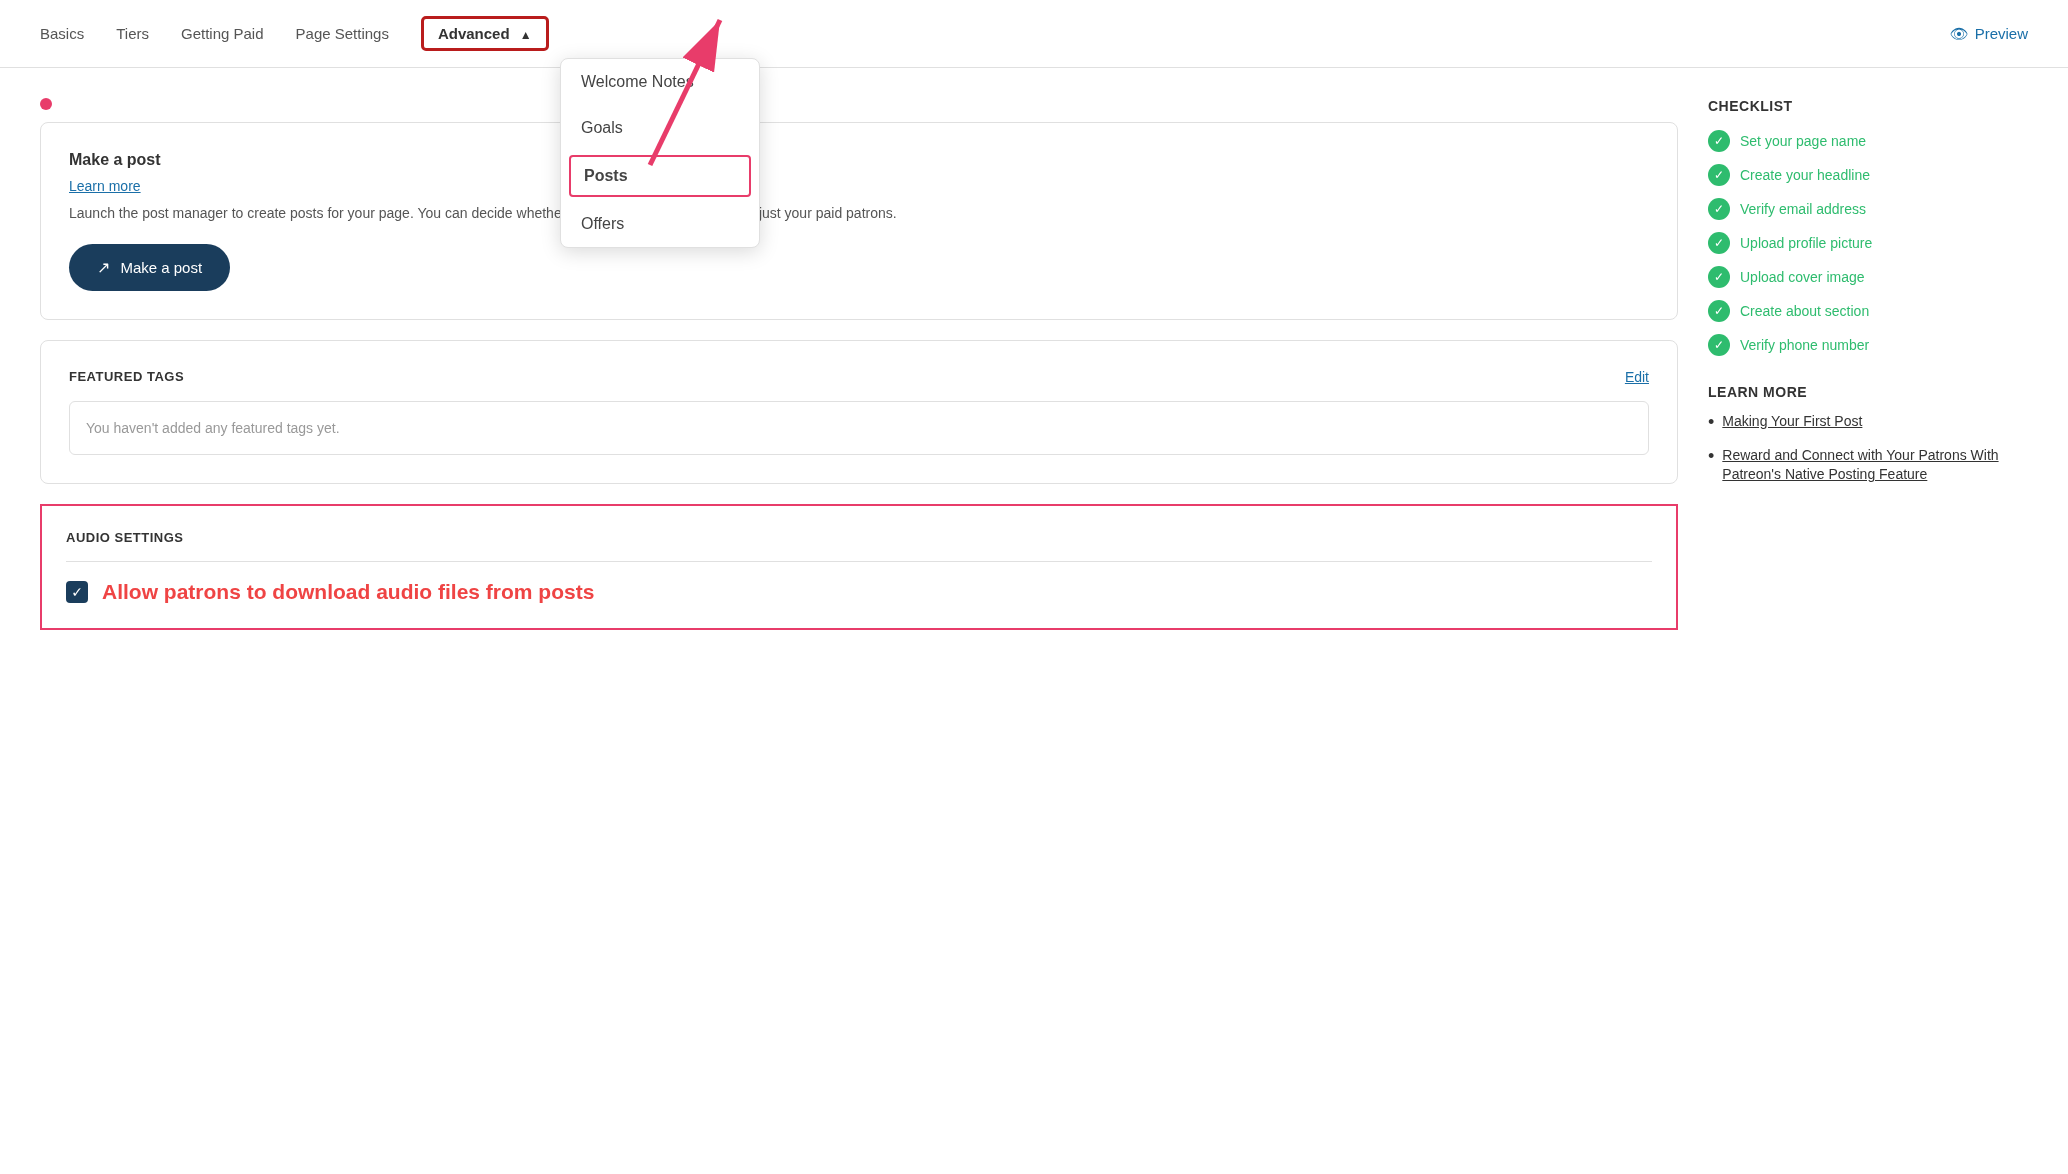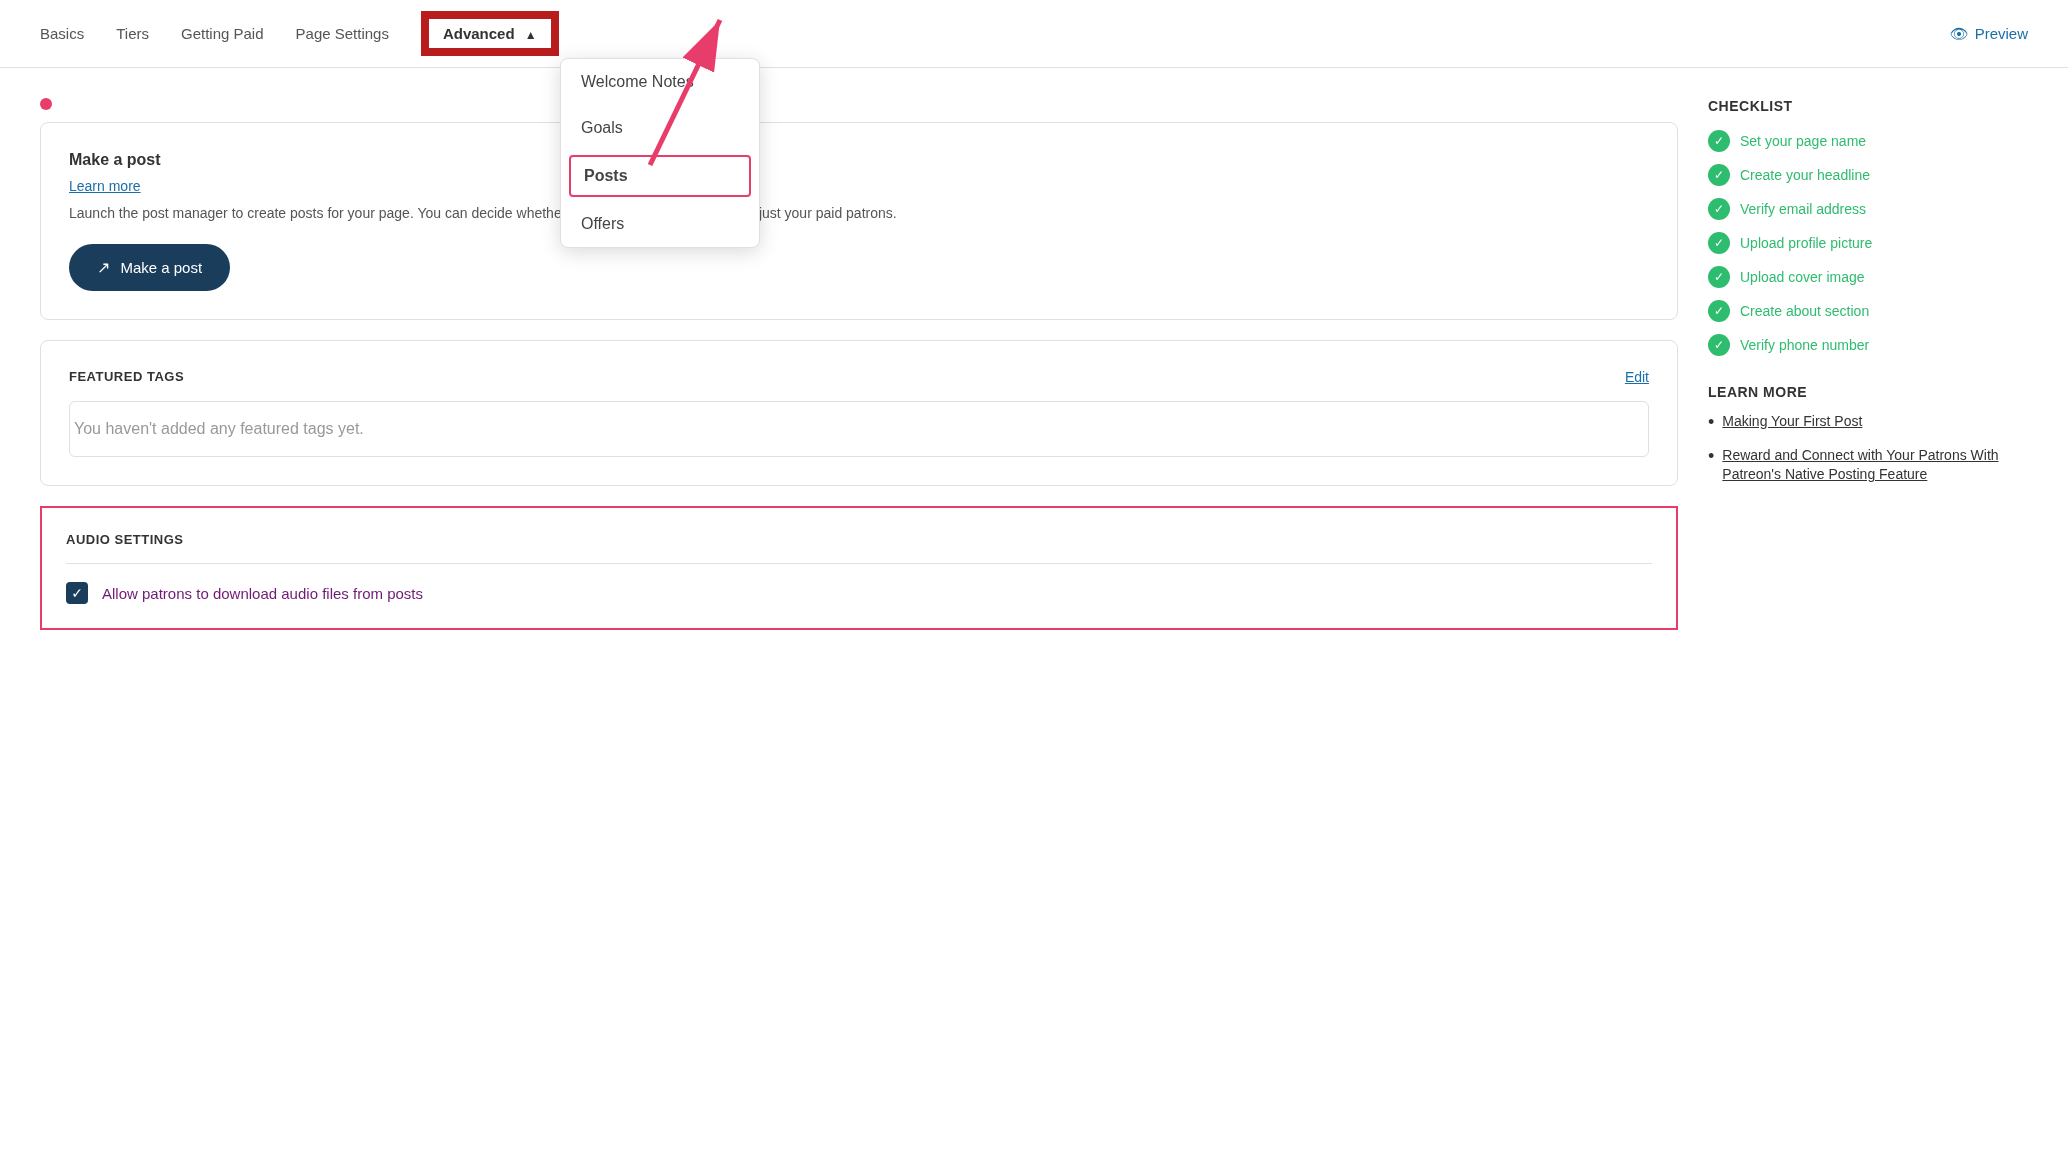"Advanced ▲" .nav-tab.active { border: 8px solid #b91c1c -> 3px solid #b91c1c; border-radius: 0 -> 5px }
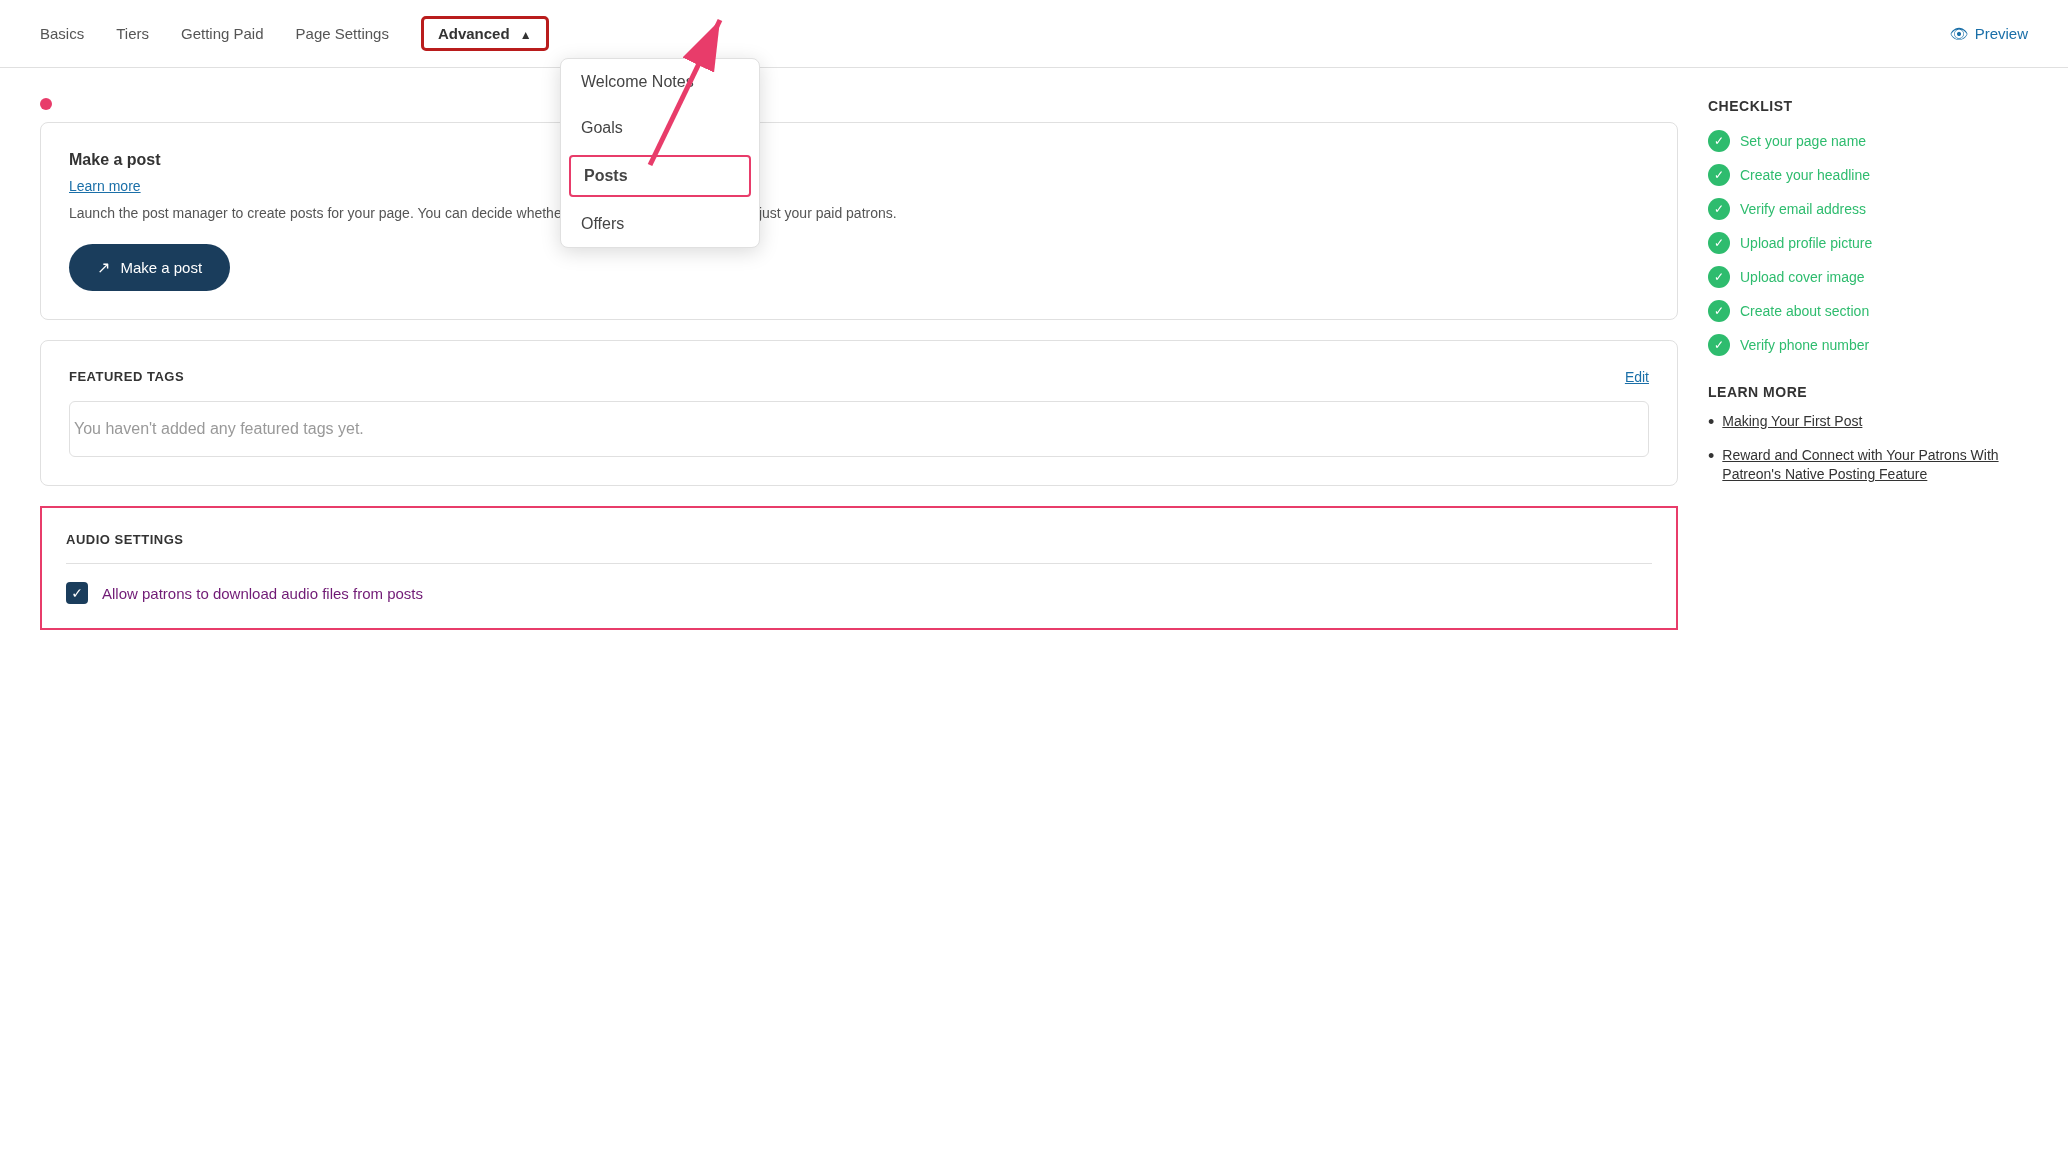"You haven't added any featured" .tags-empty { font-size: 16px -> 14px; padding: 18px 4px -> 18px 16px }
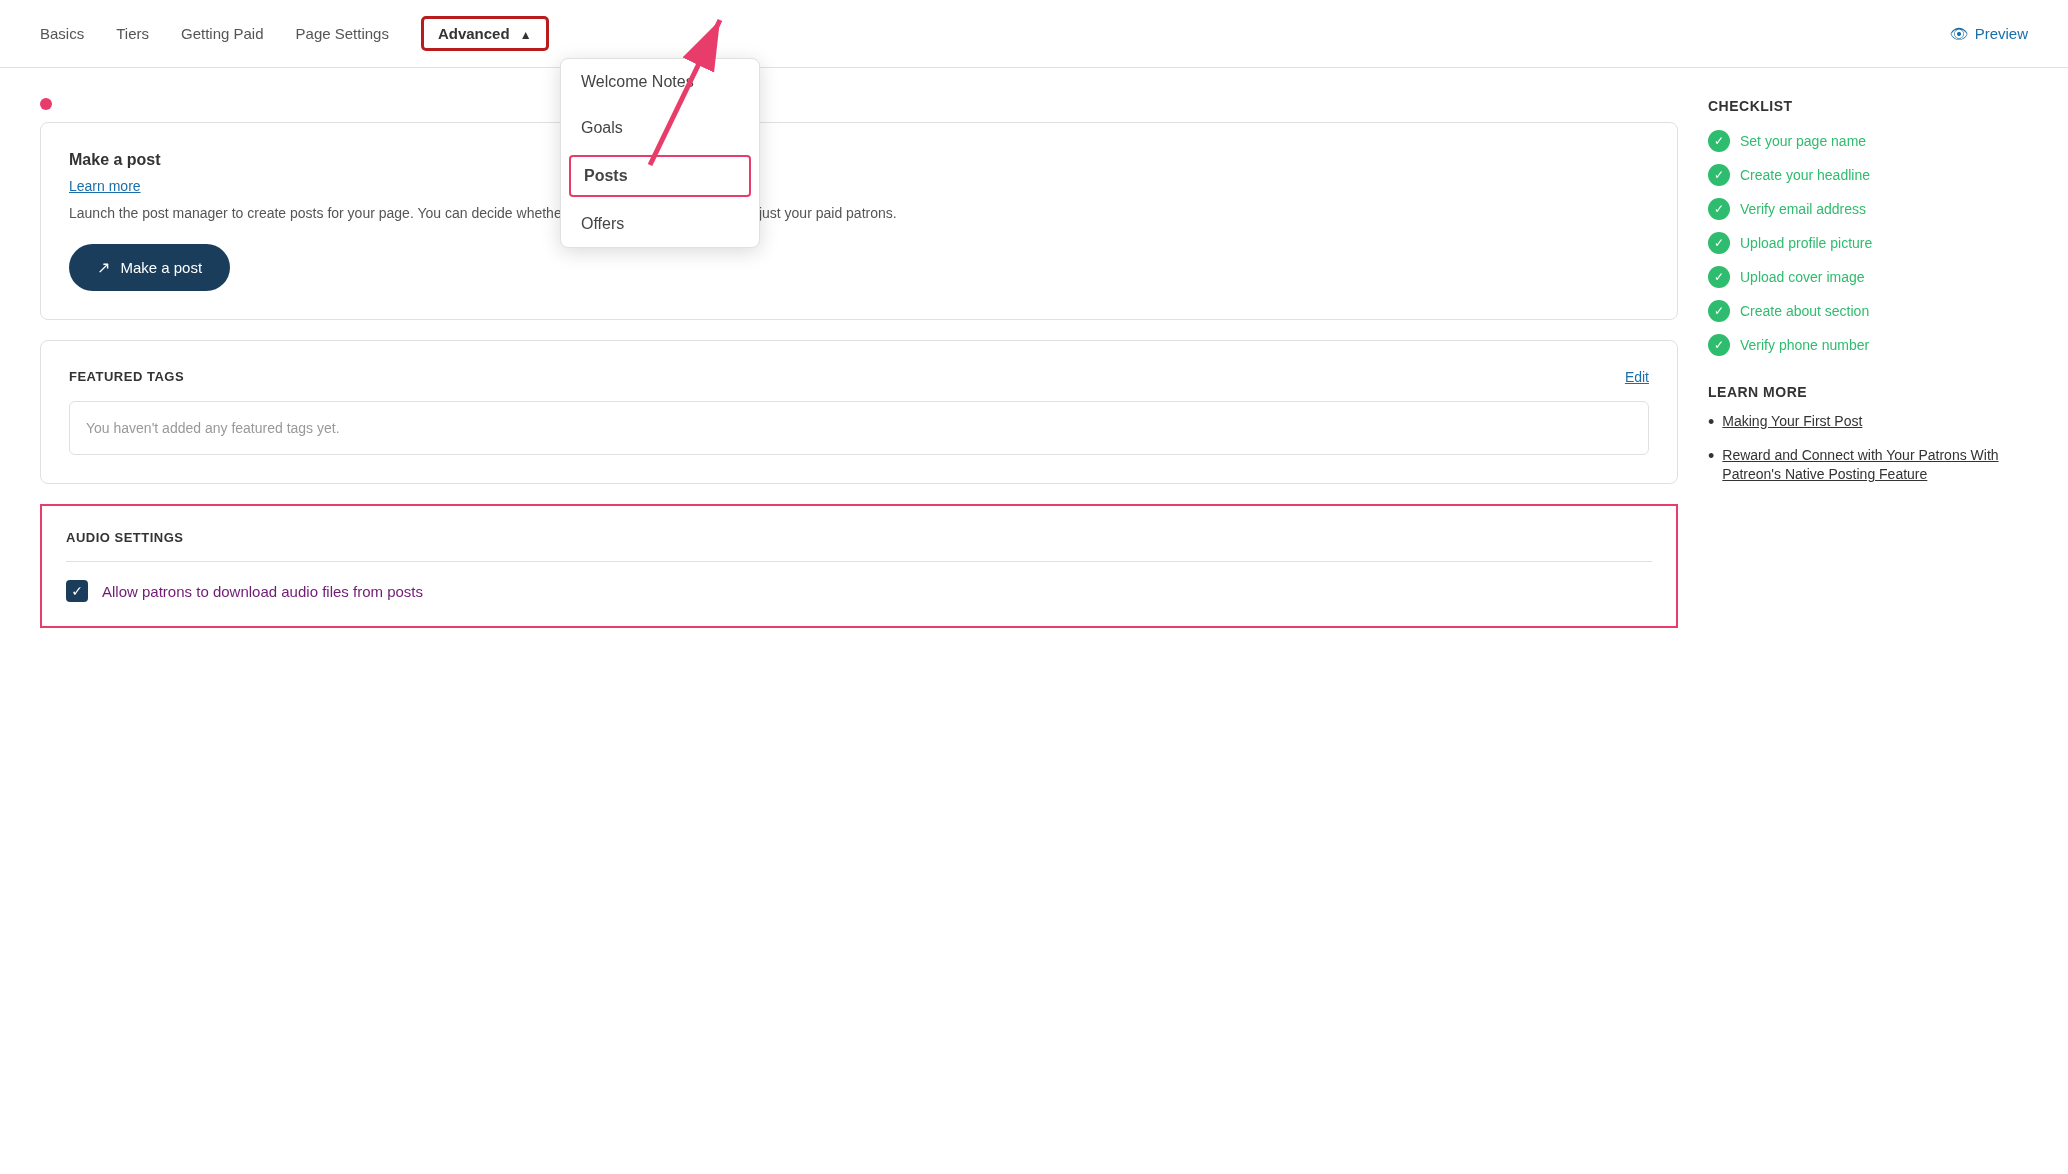"Allow patrons to download audio" .checkbox-label { color: #701a75 -> #ef4444; font-size: 15px -> 21px; font-weight: none -> bold }
